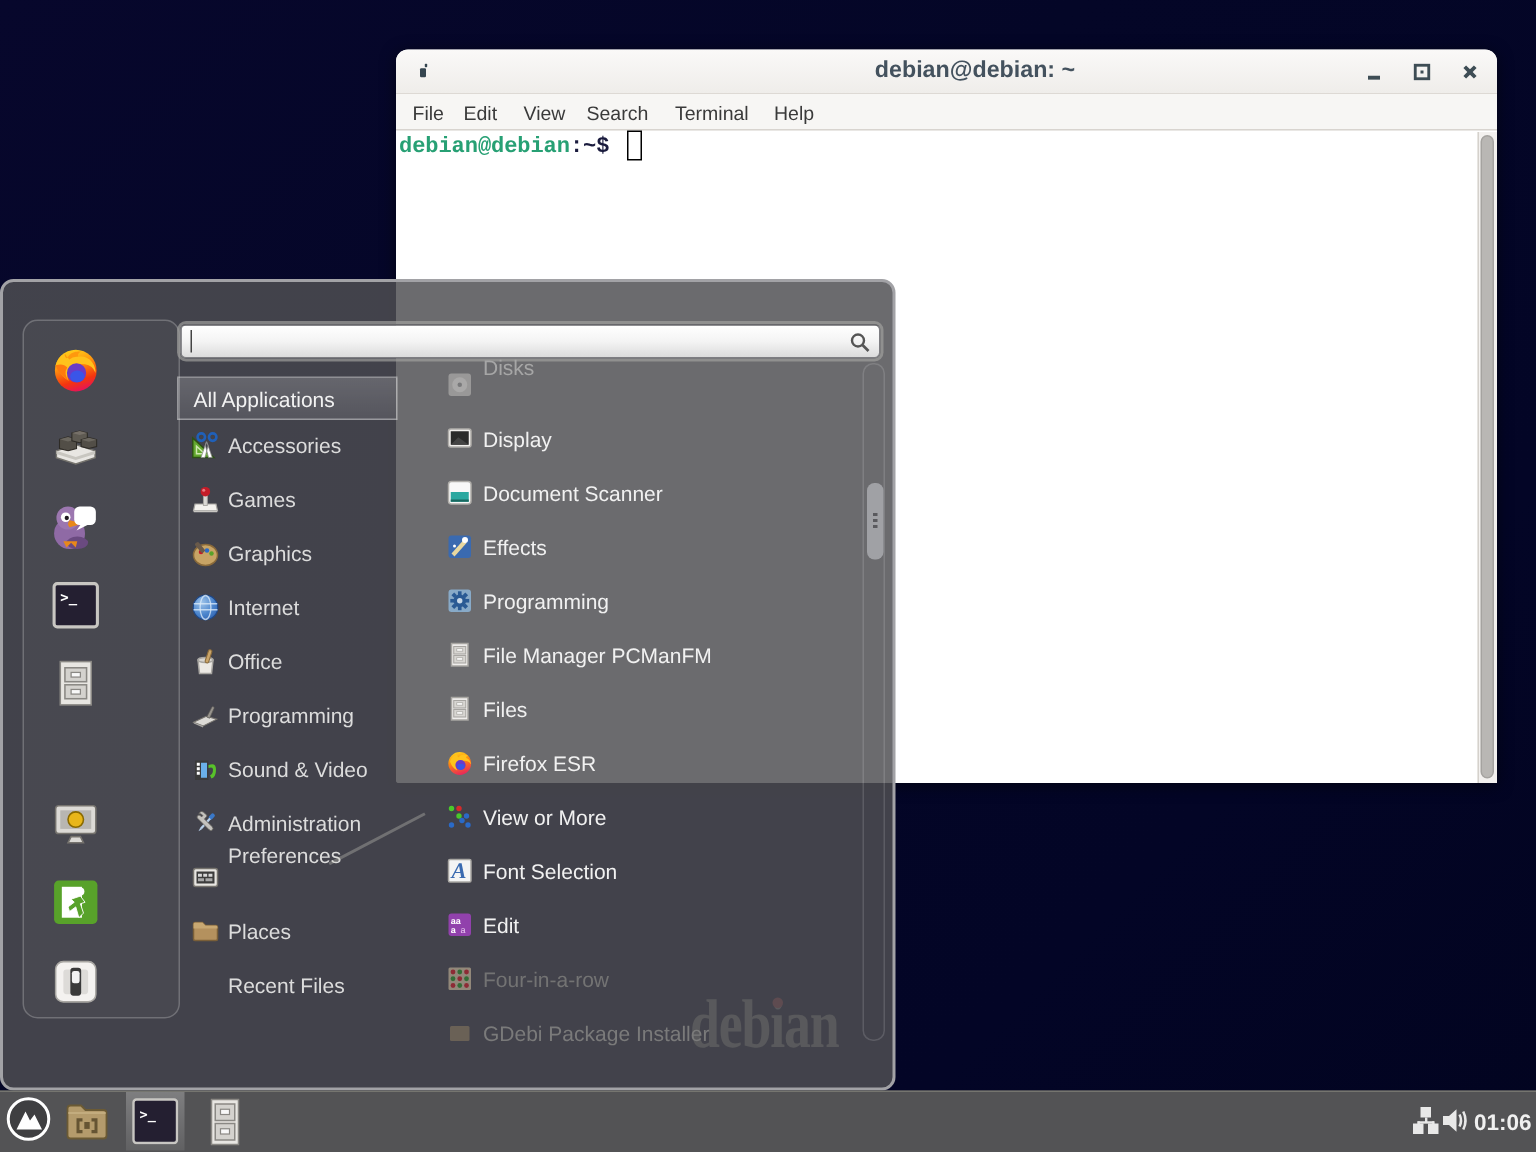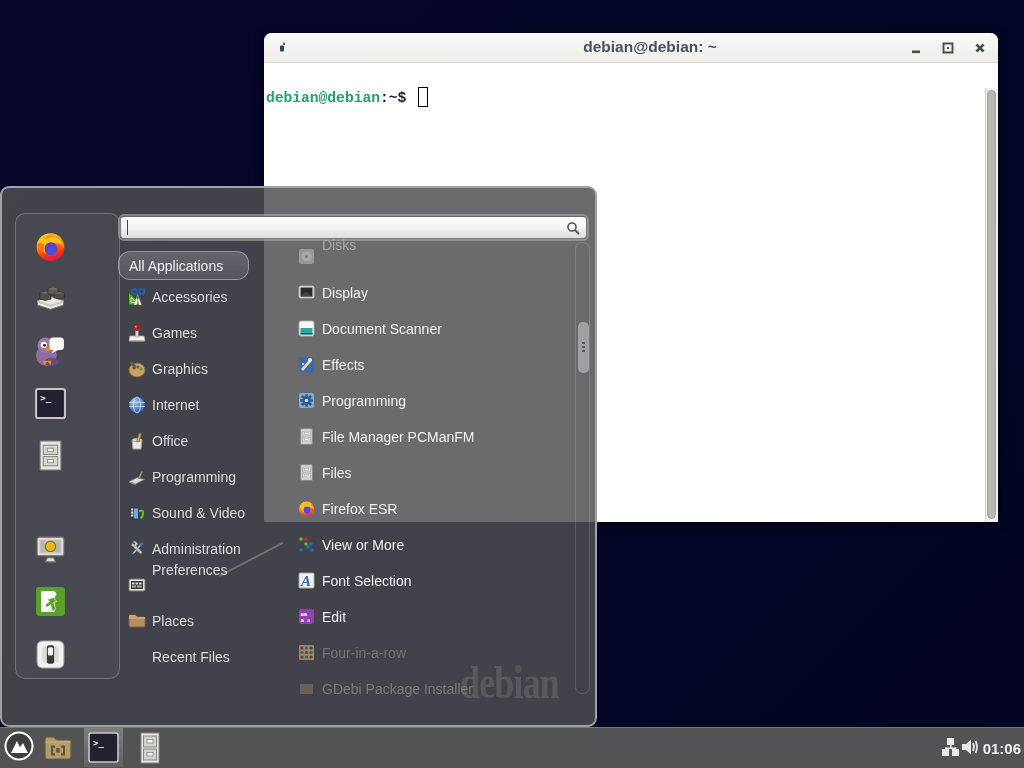"File" div { html: none -> <div> <span>File</span> <span>Edit</span> <span>View</span> <span>Search</span> <span>Terminal</span> <span>Help</span> </div> }
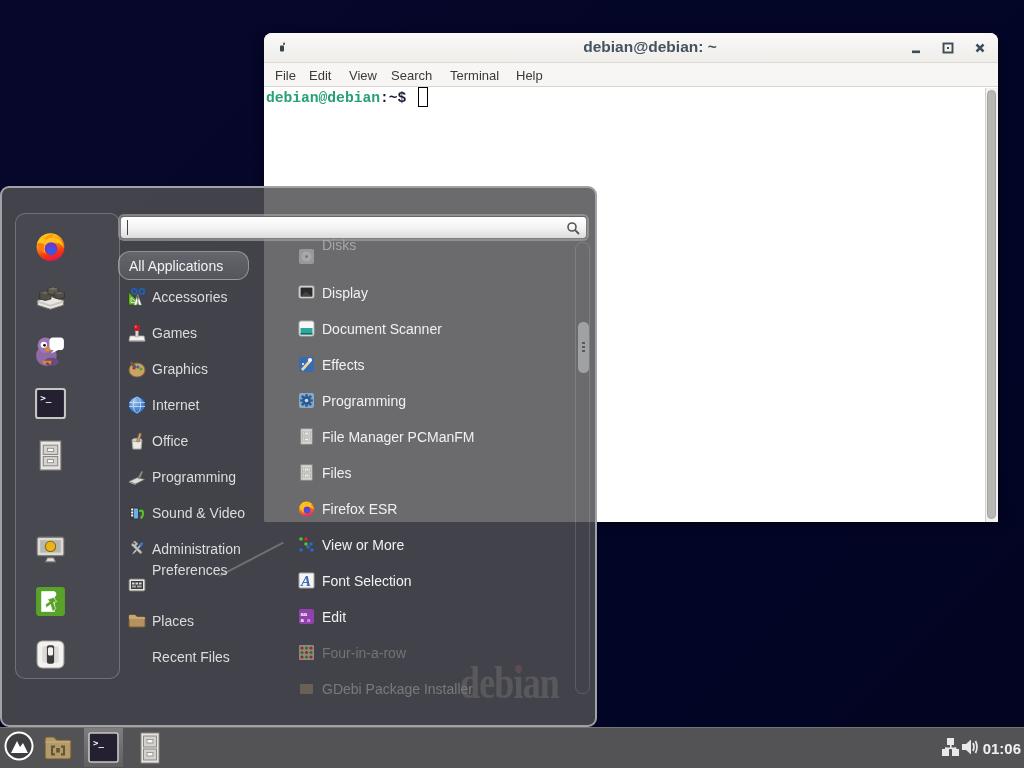"All Applications" #allapps { border-radius: 12px -> 0; width: 131px -> 147px }
